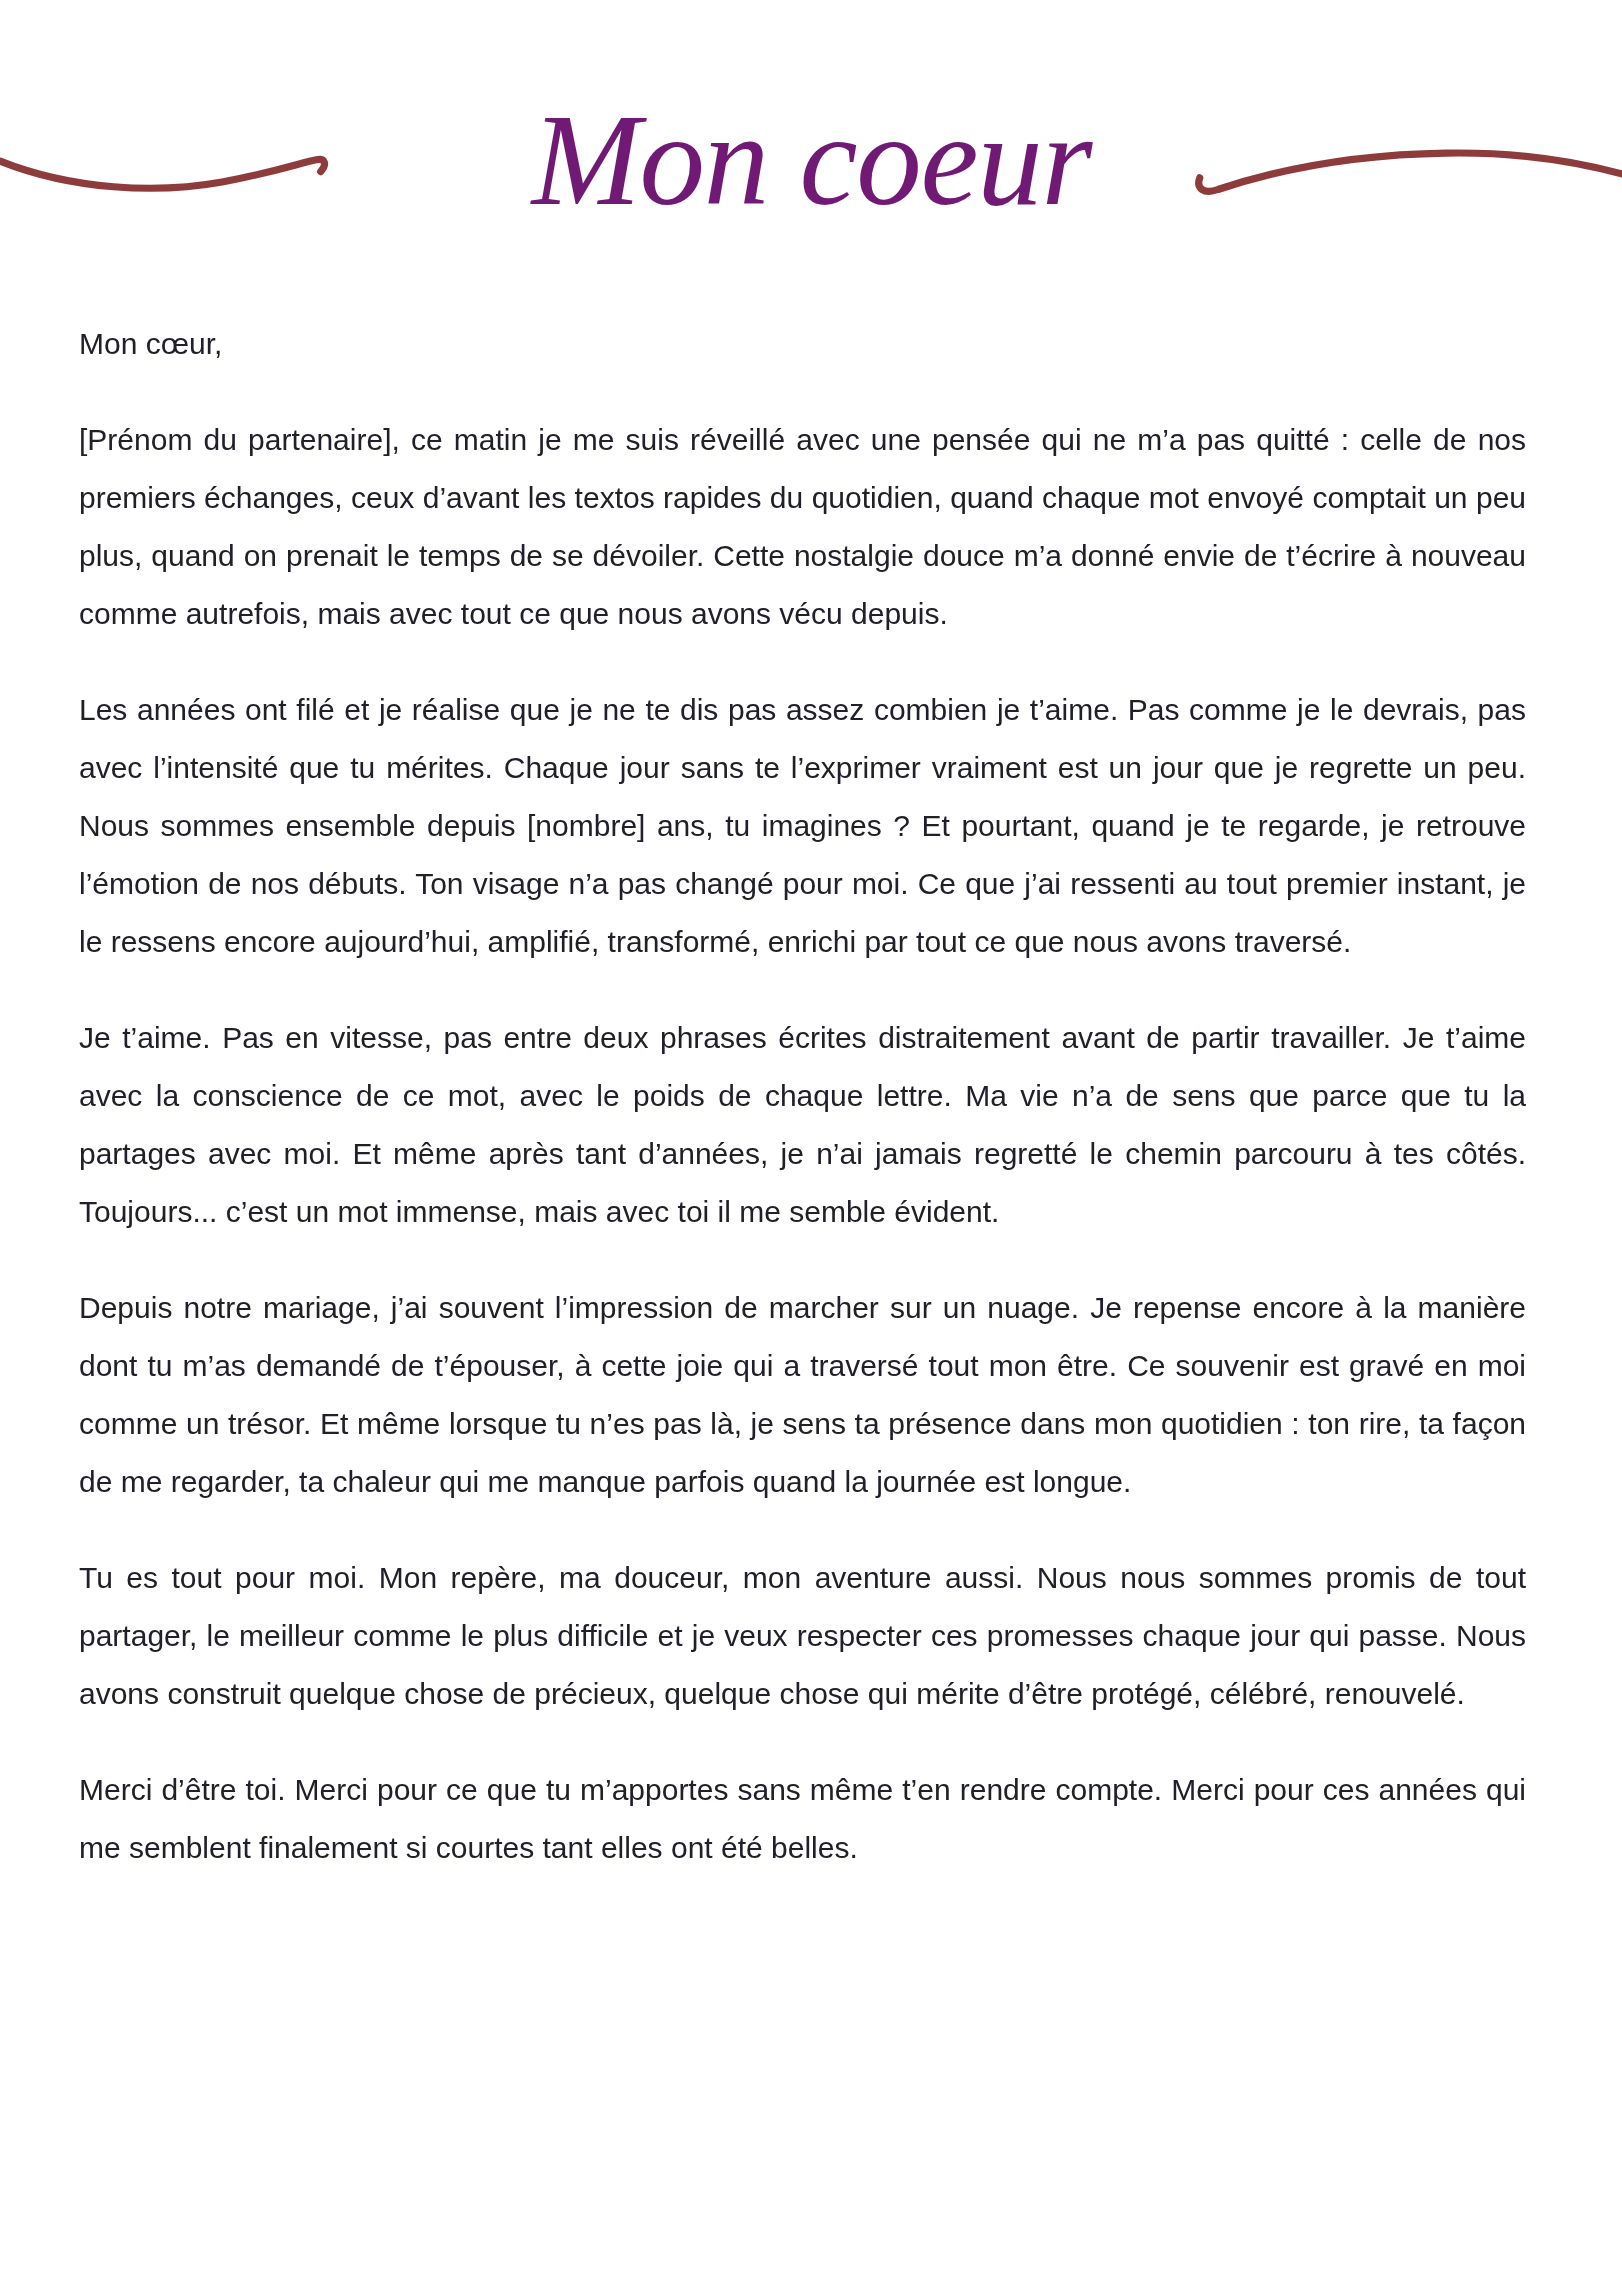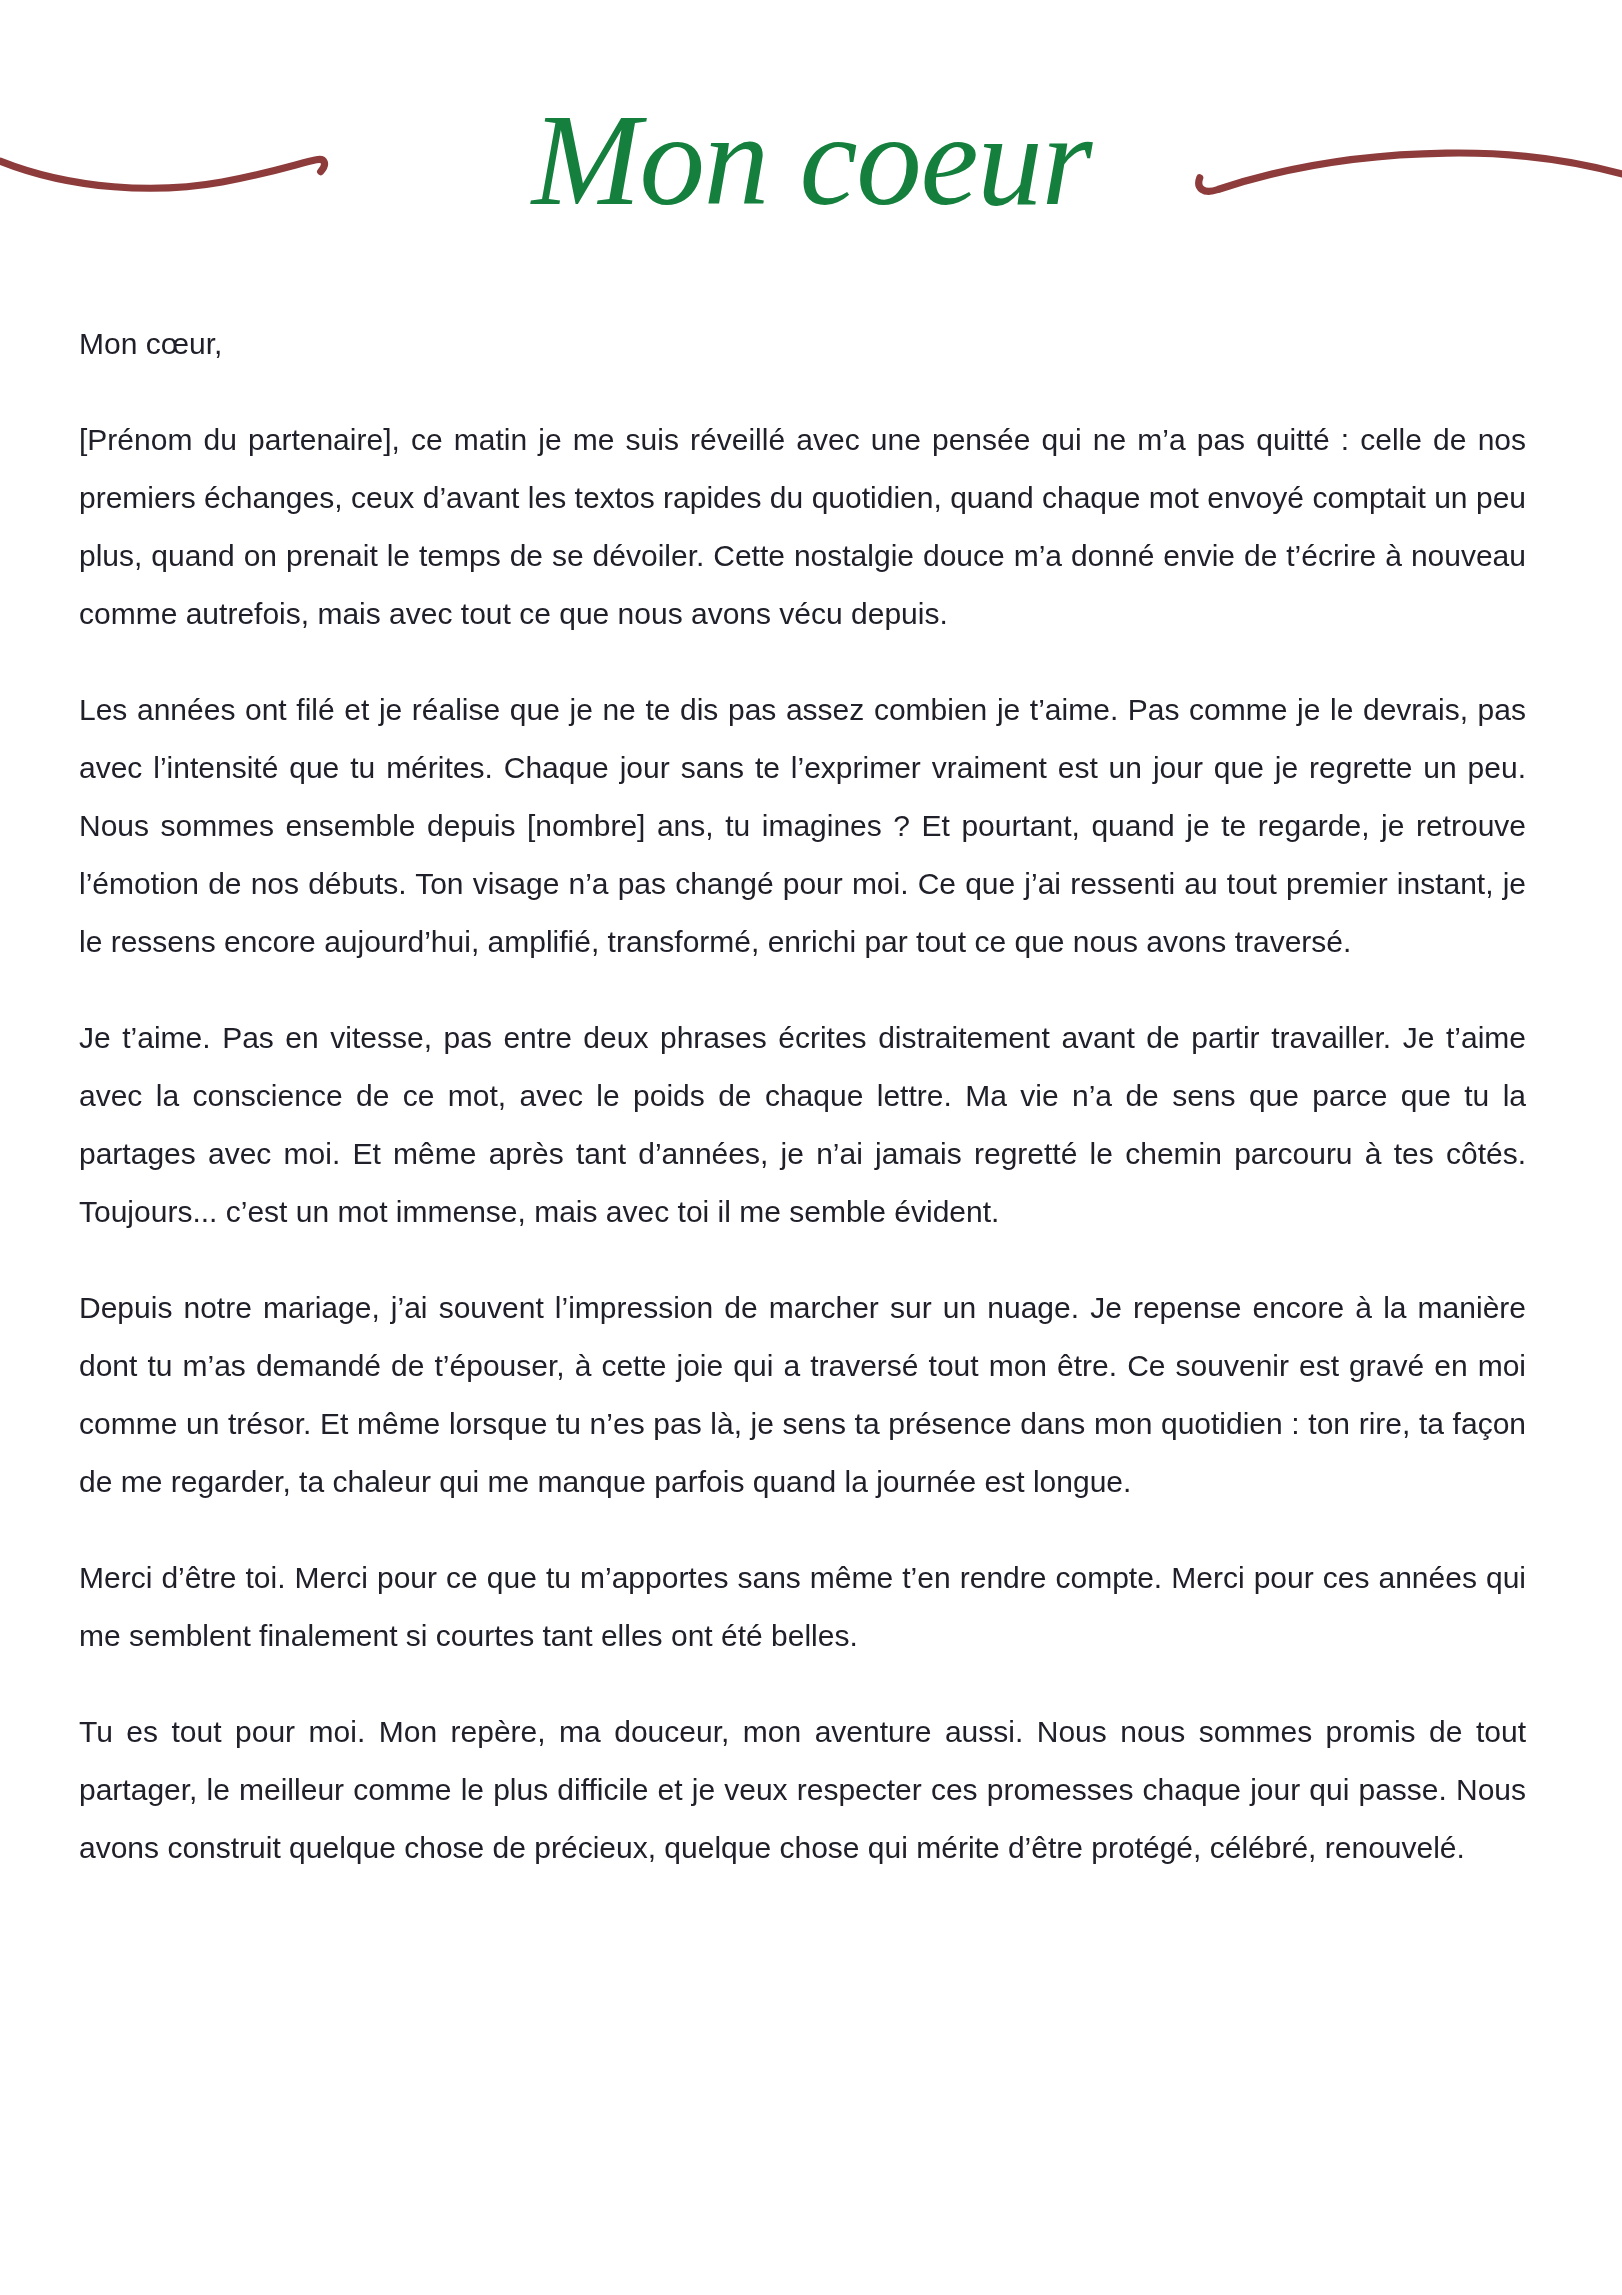"Mon coeur" .page-title { color: #15803d -> #701a75 }
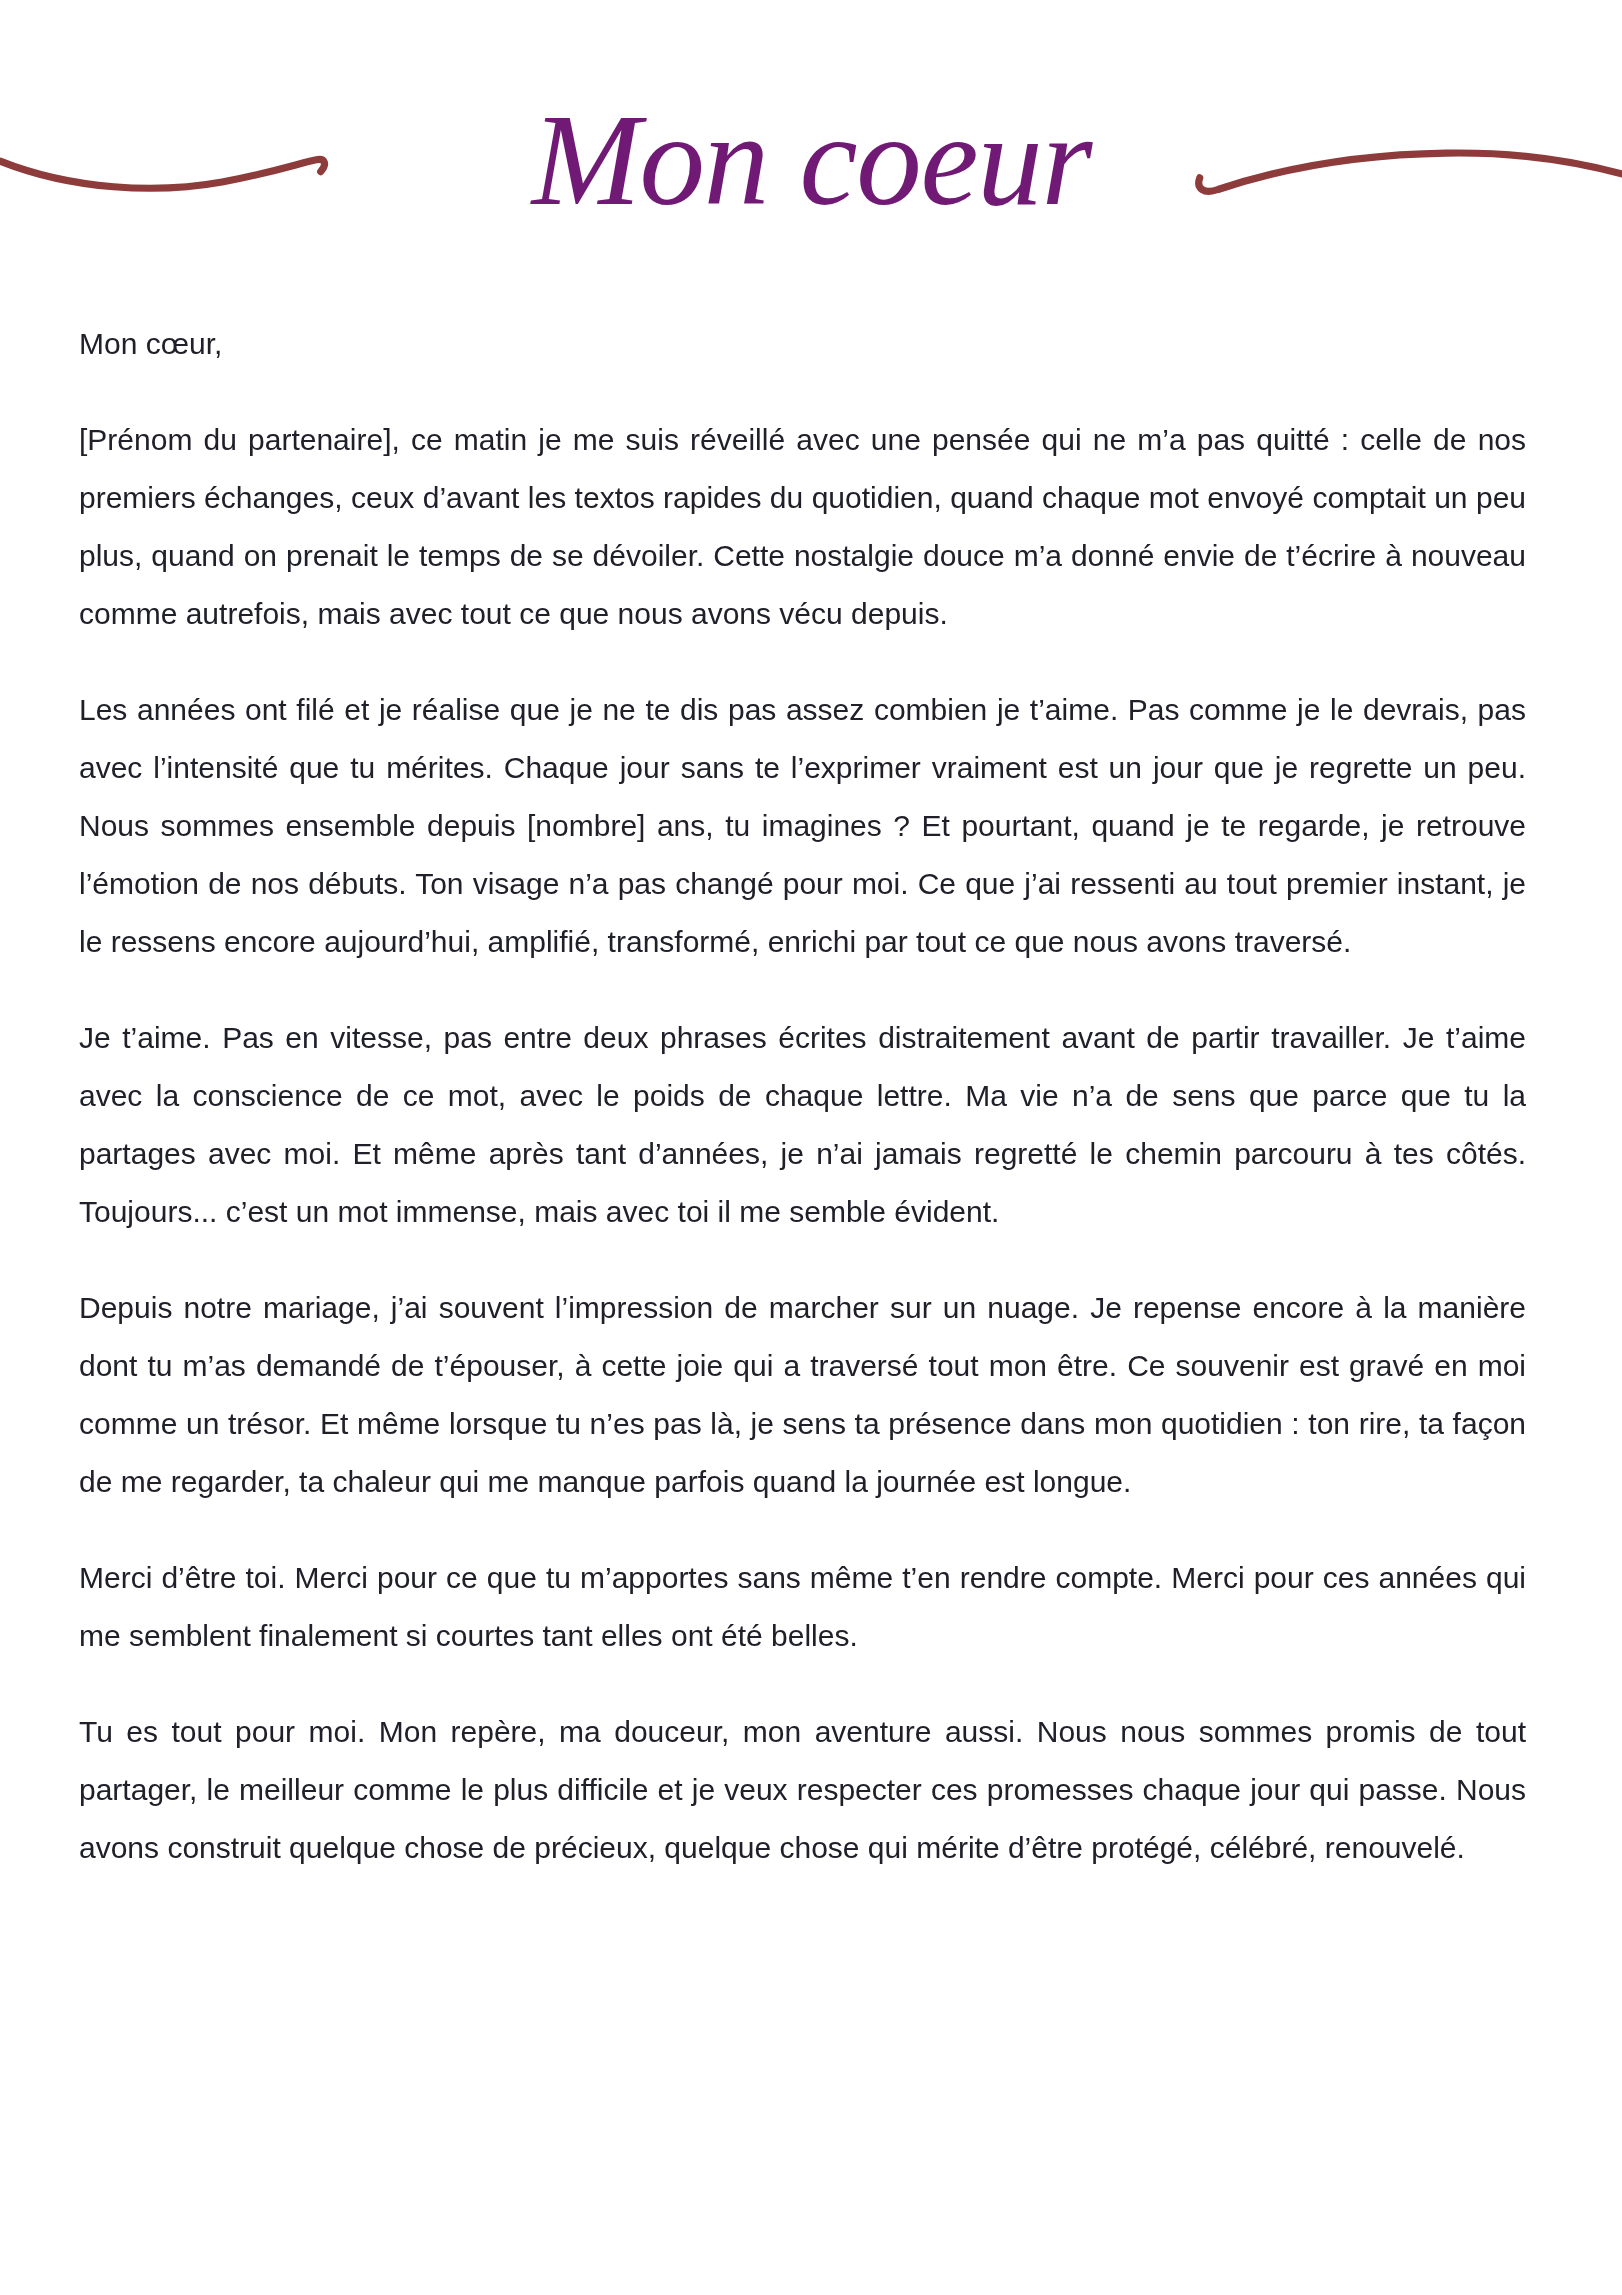"Merci d’être toi. Merci pour" p { order: before "Tu es tout pour moi." -> after "Tu es tout pour moi." }
